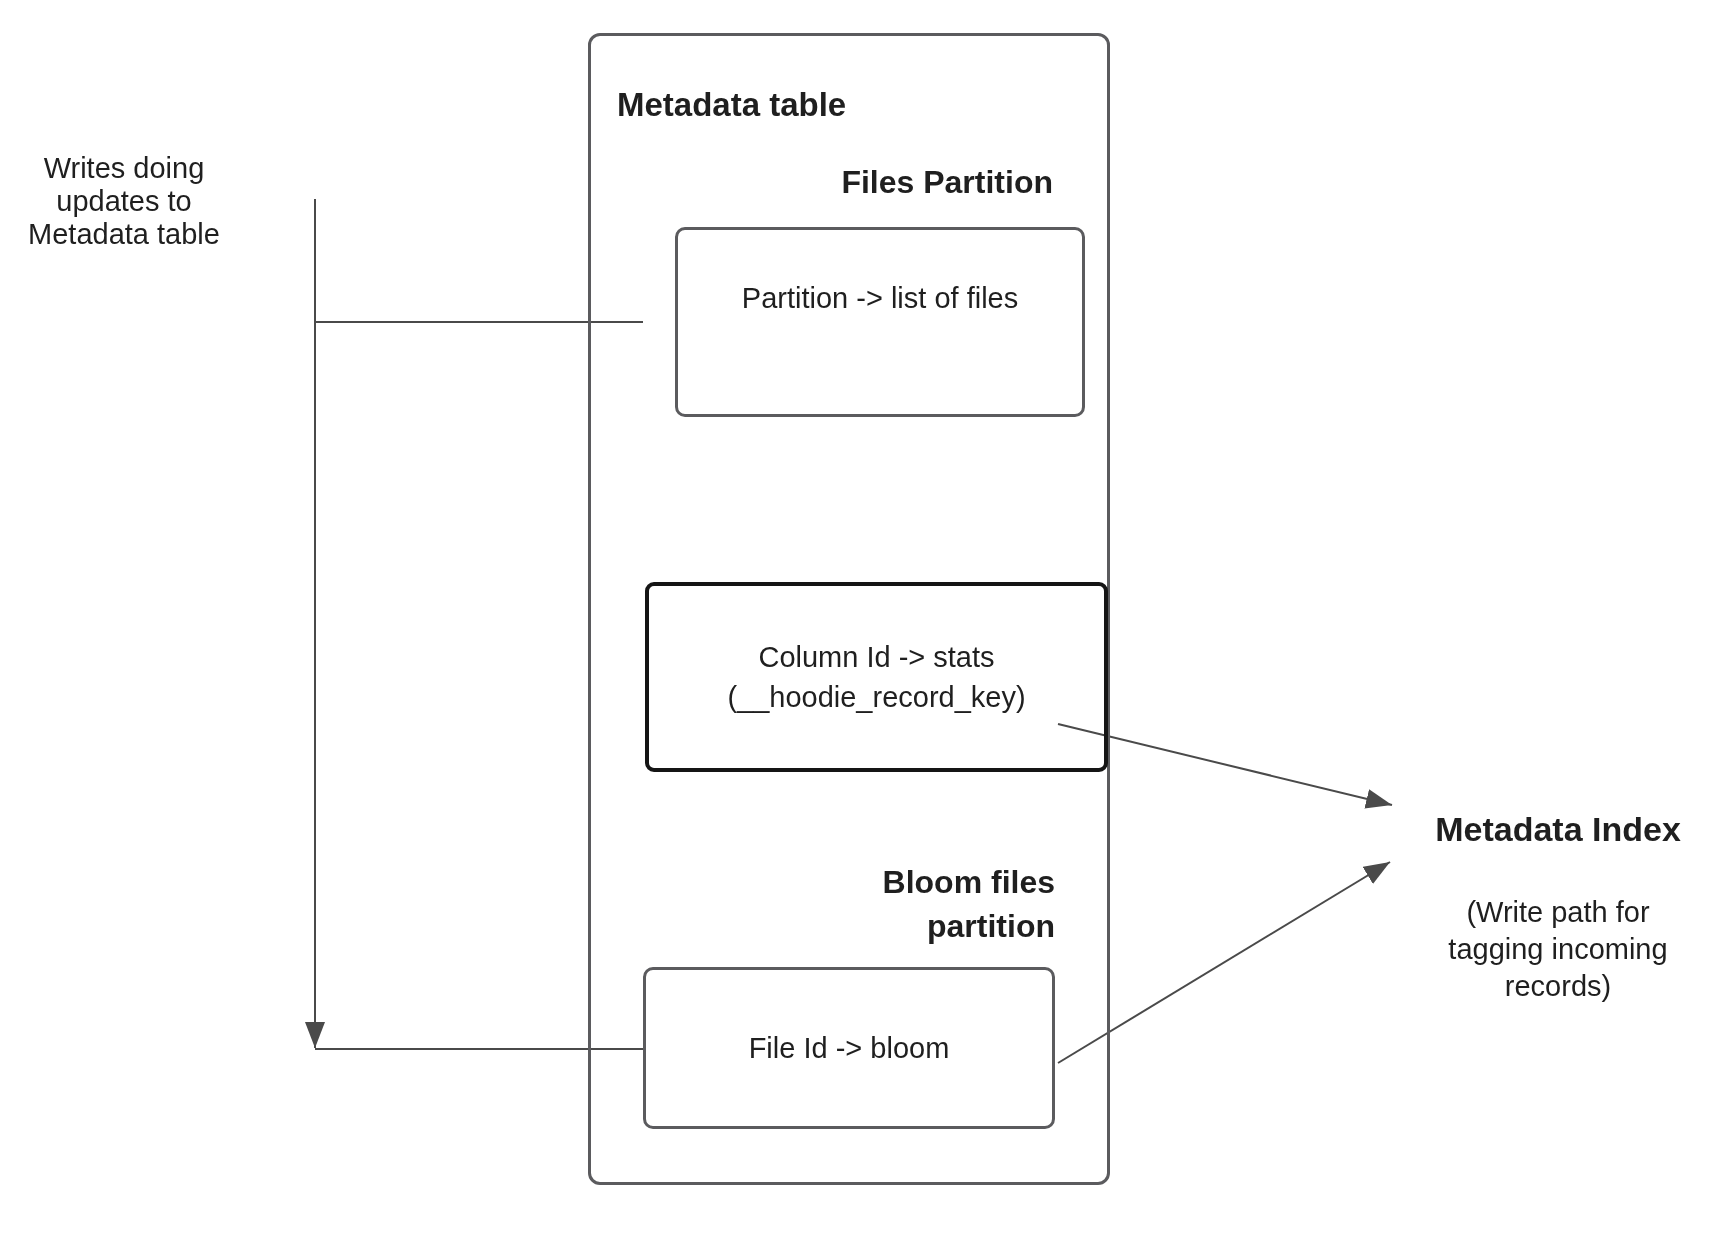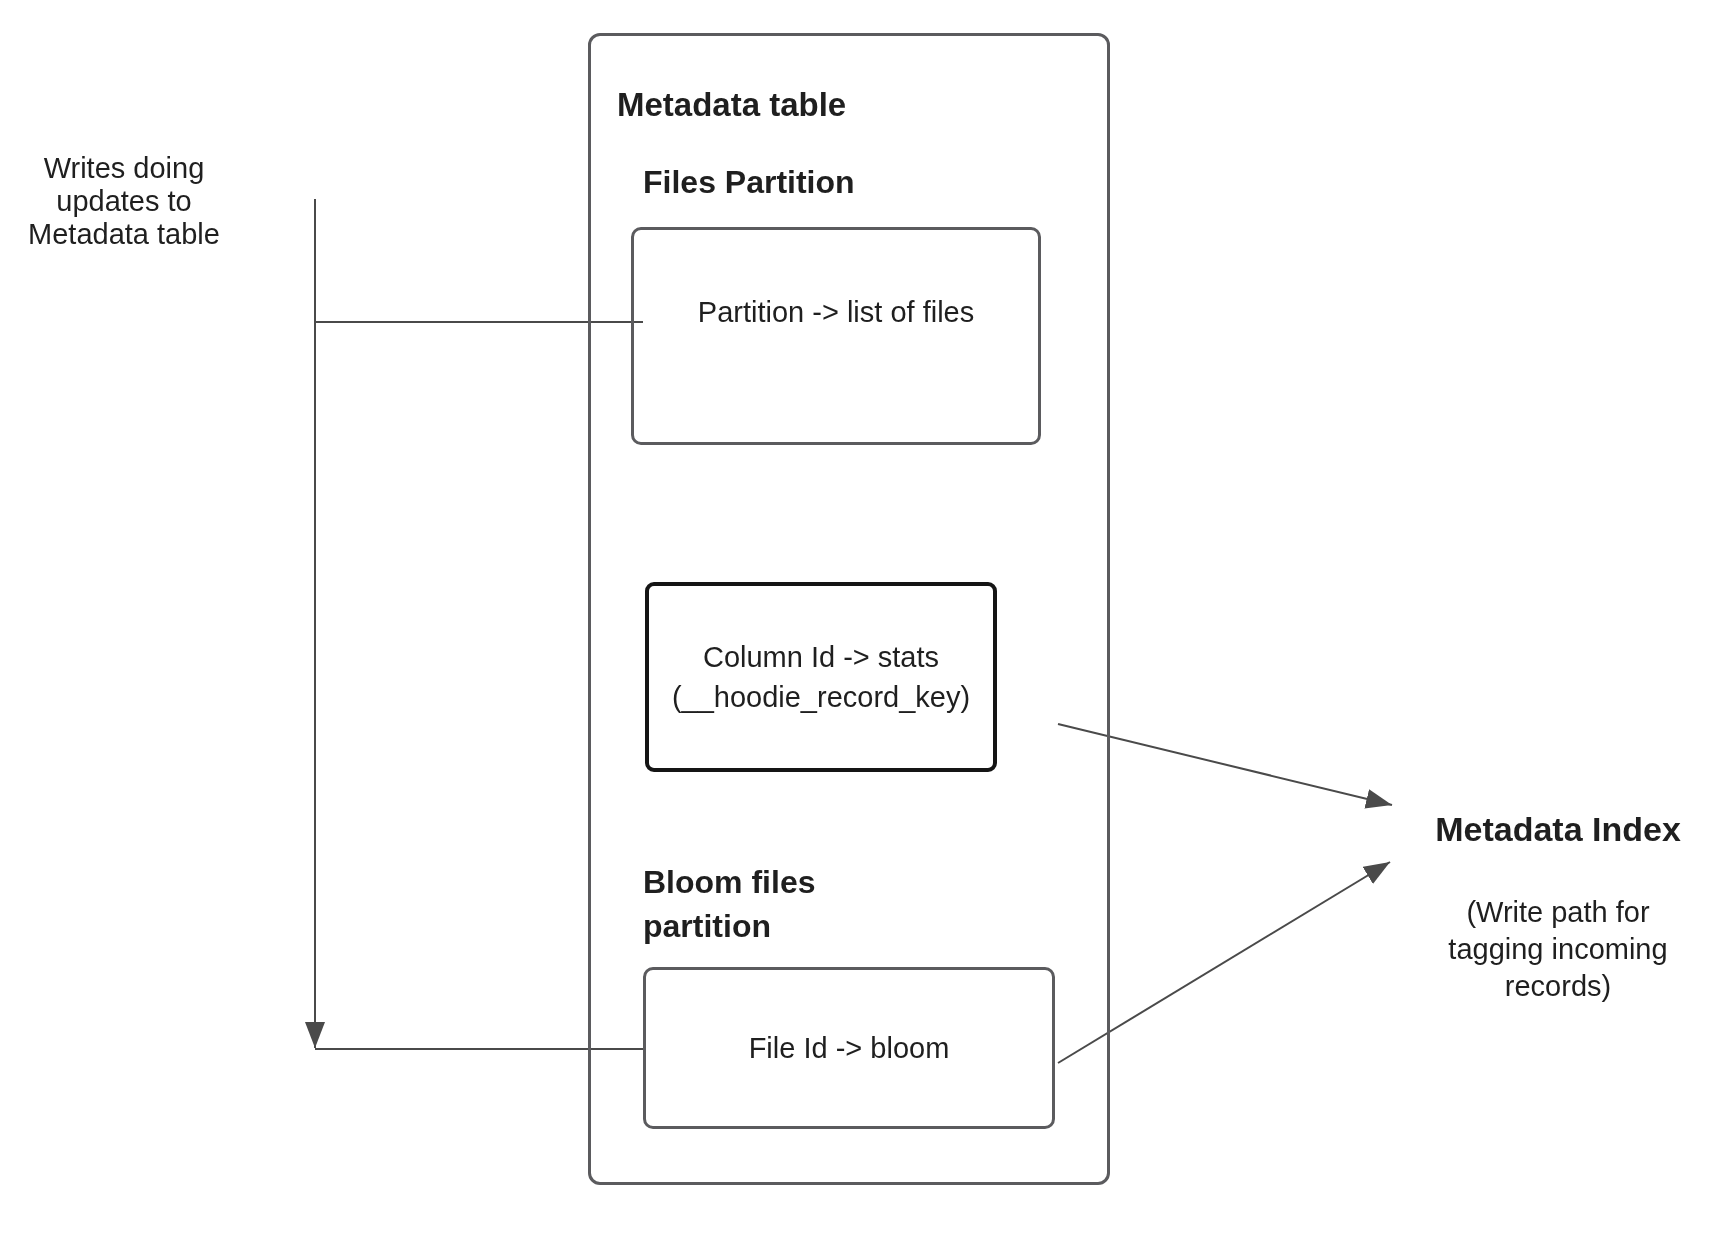"Files Partition" .heading { text-align: left -> right }
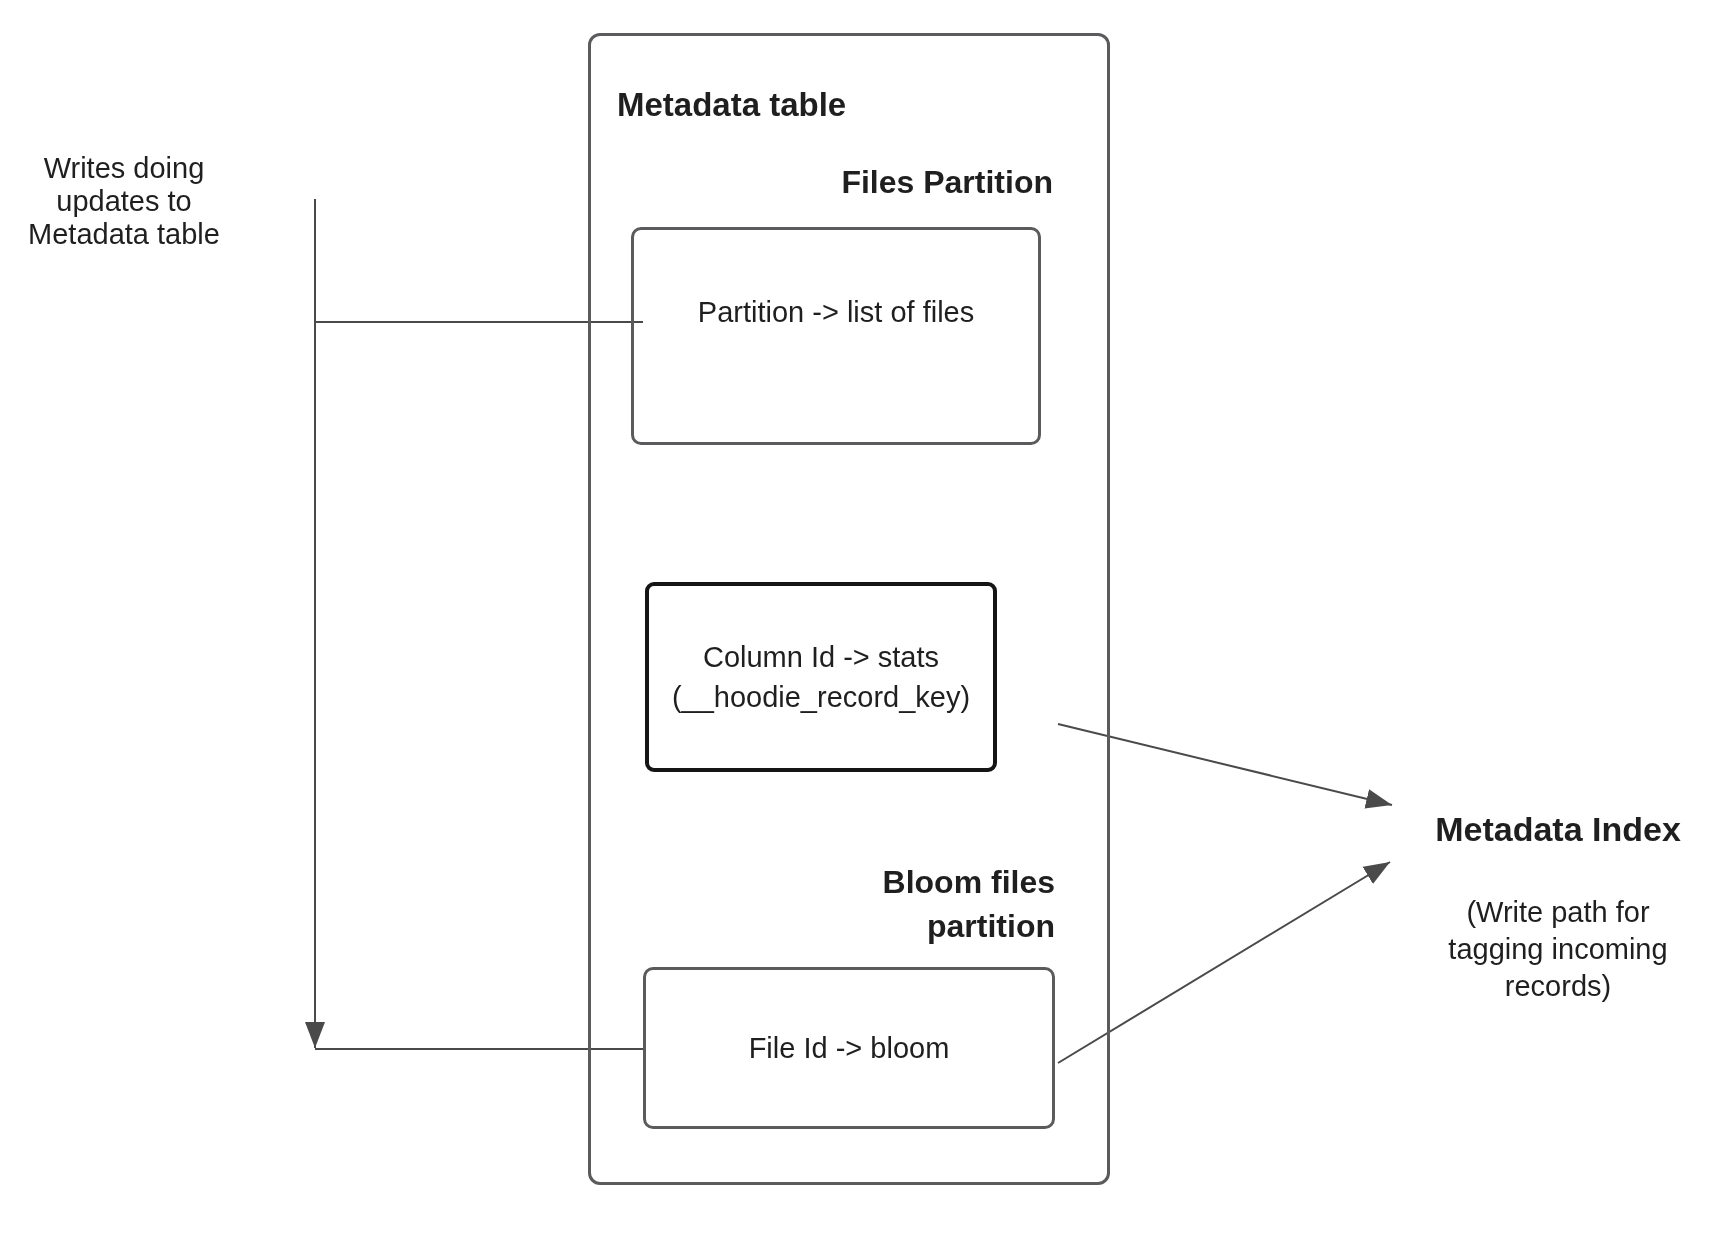"Partition -> list of files" .box-files { height: 218px -> 190px; left: 631px -> 675px }
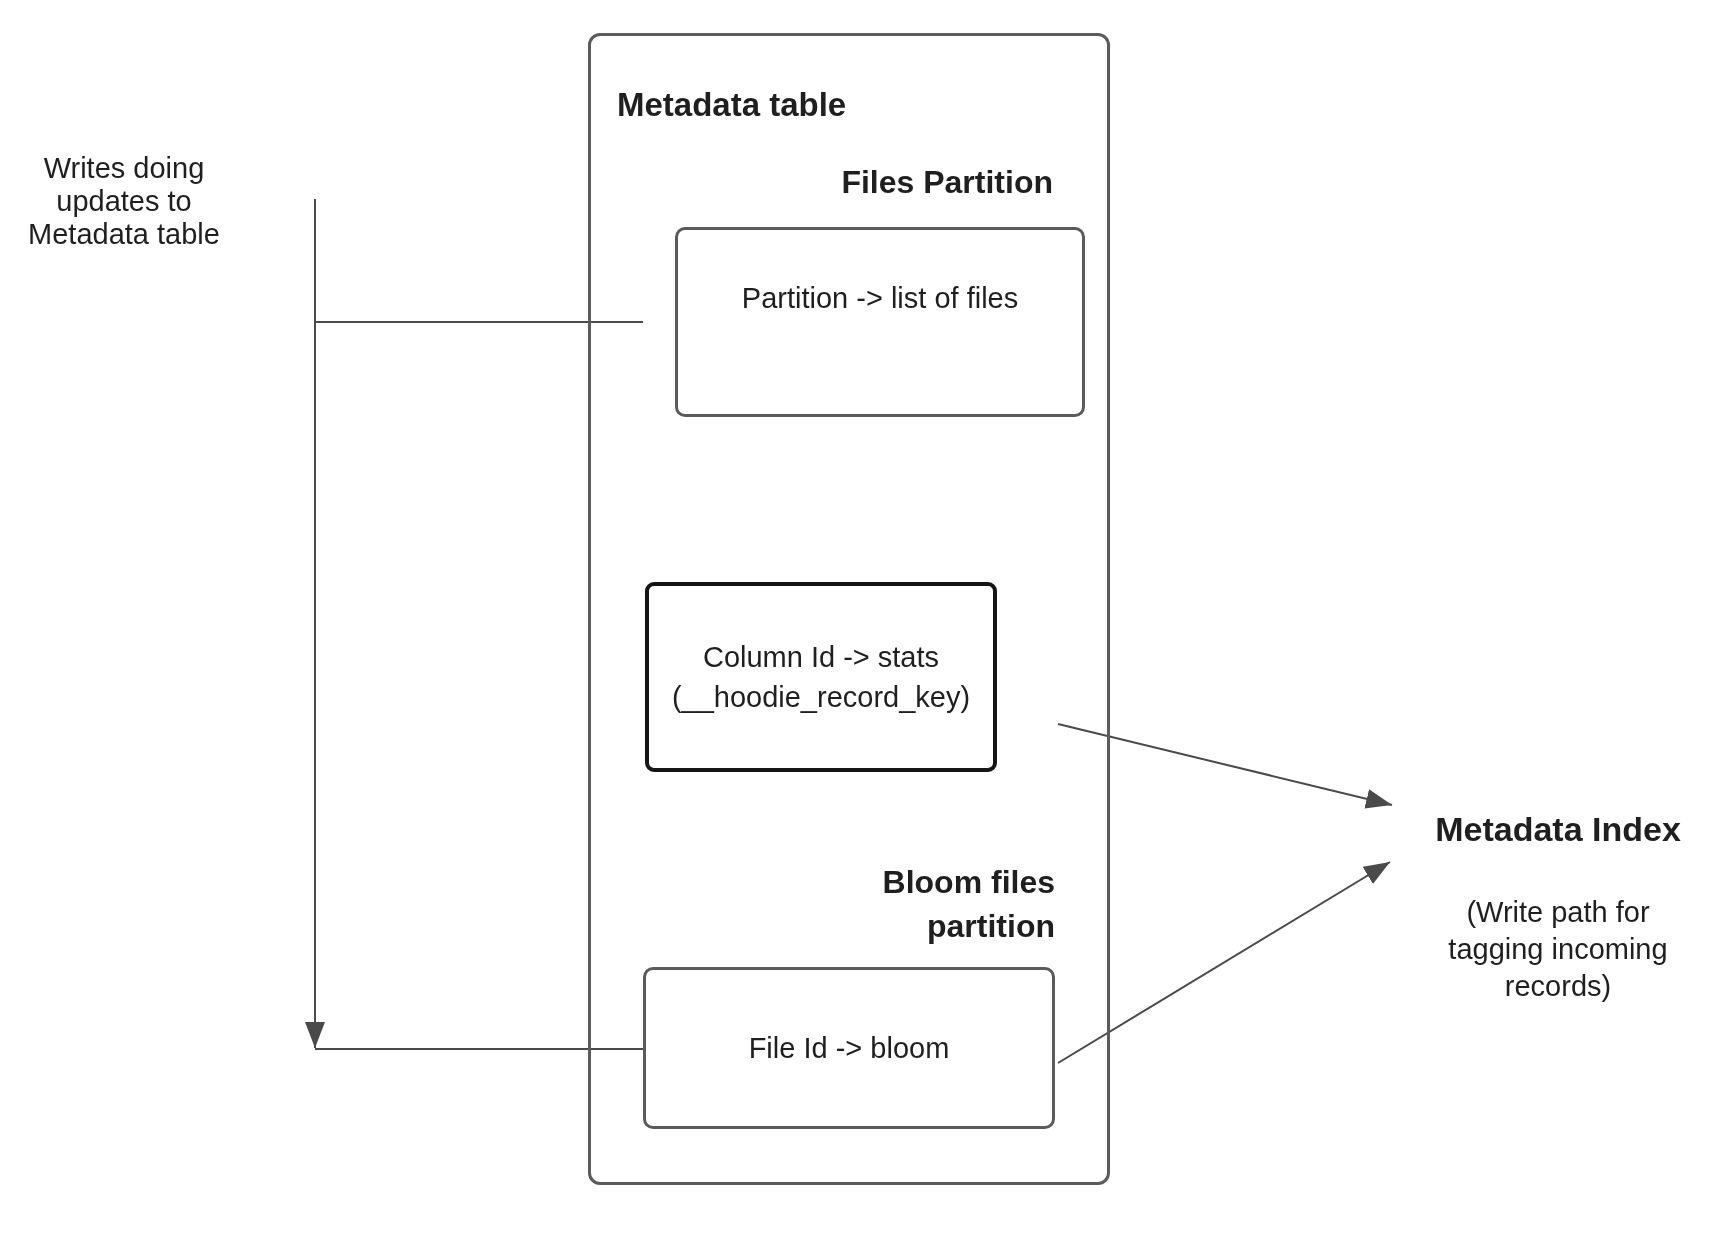"Column Id -> stats" .box-stats { width: 352px -> 463px }
